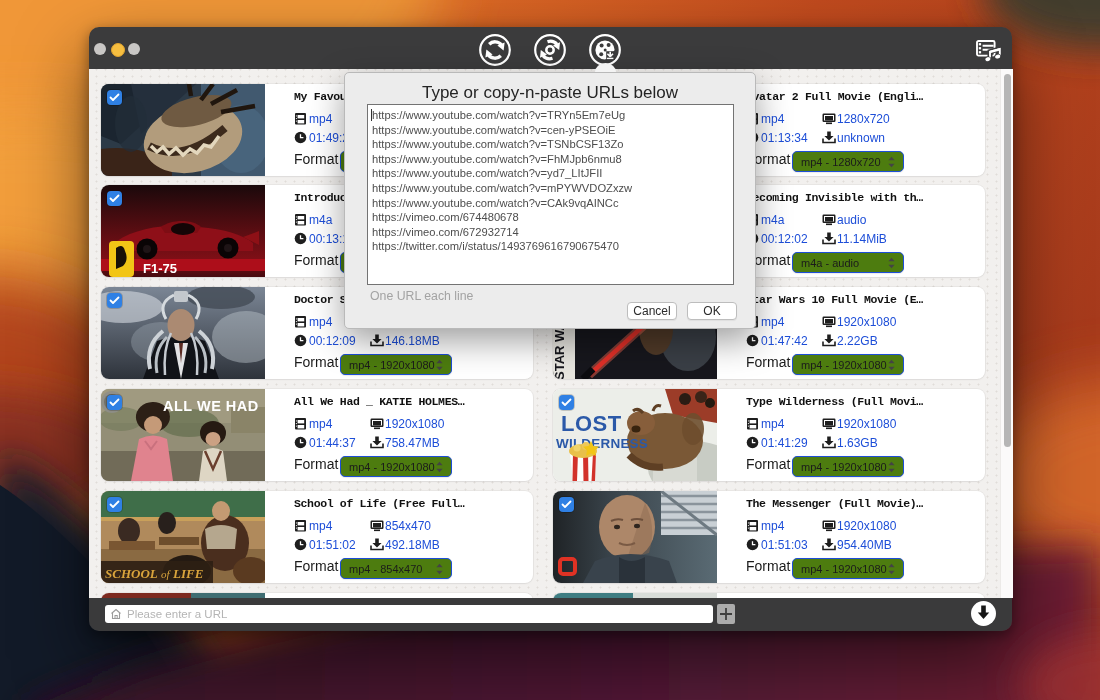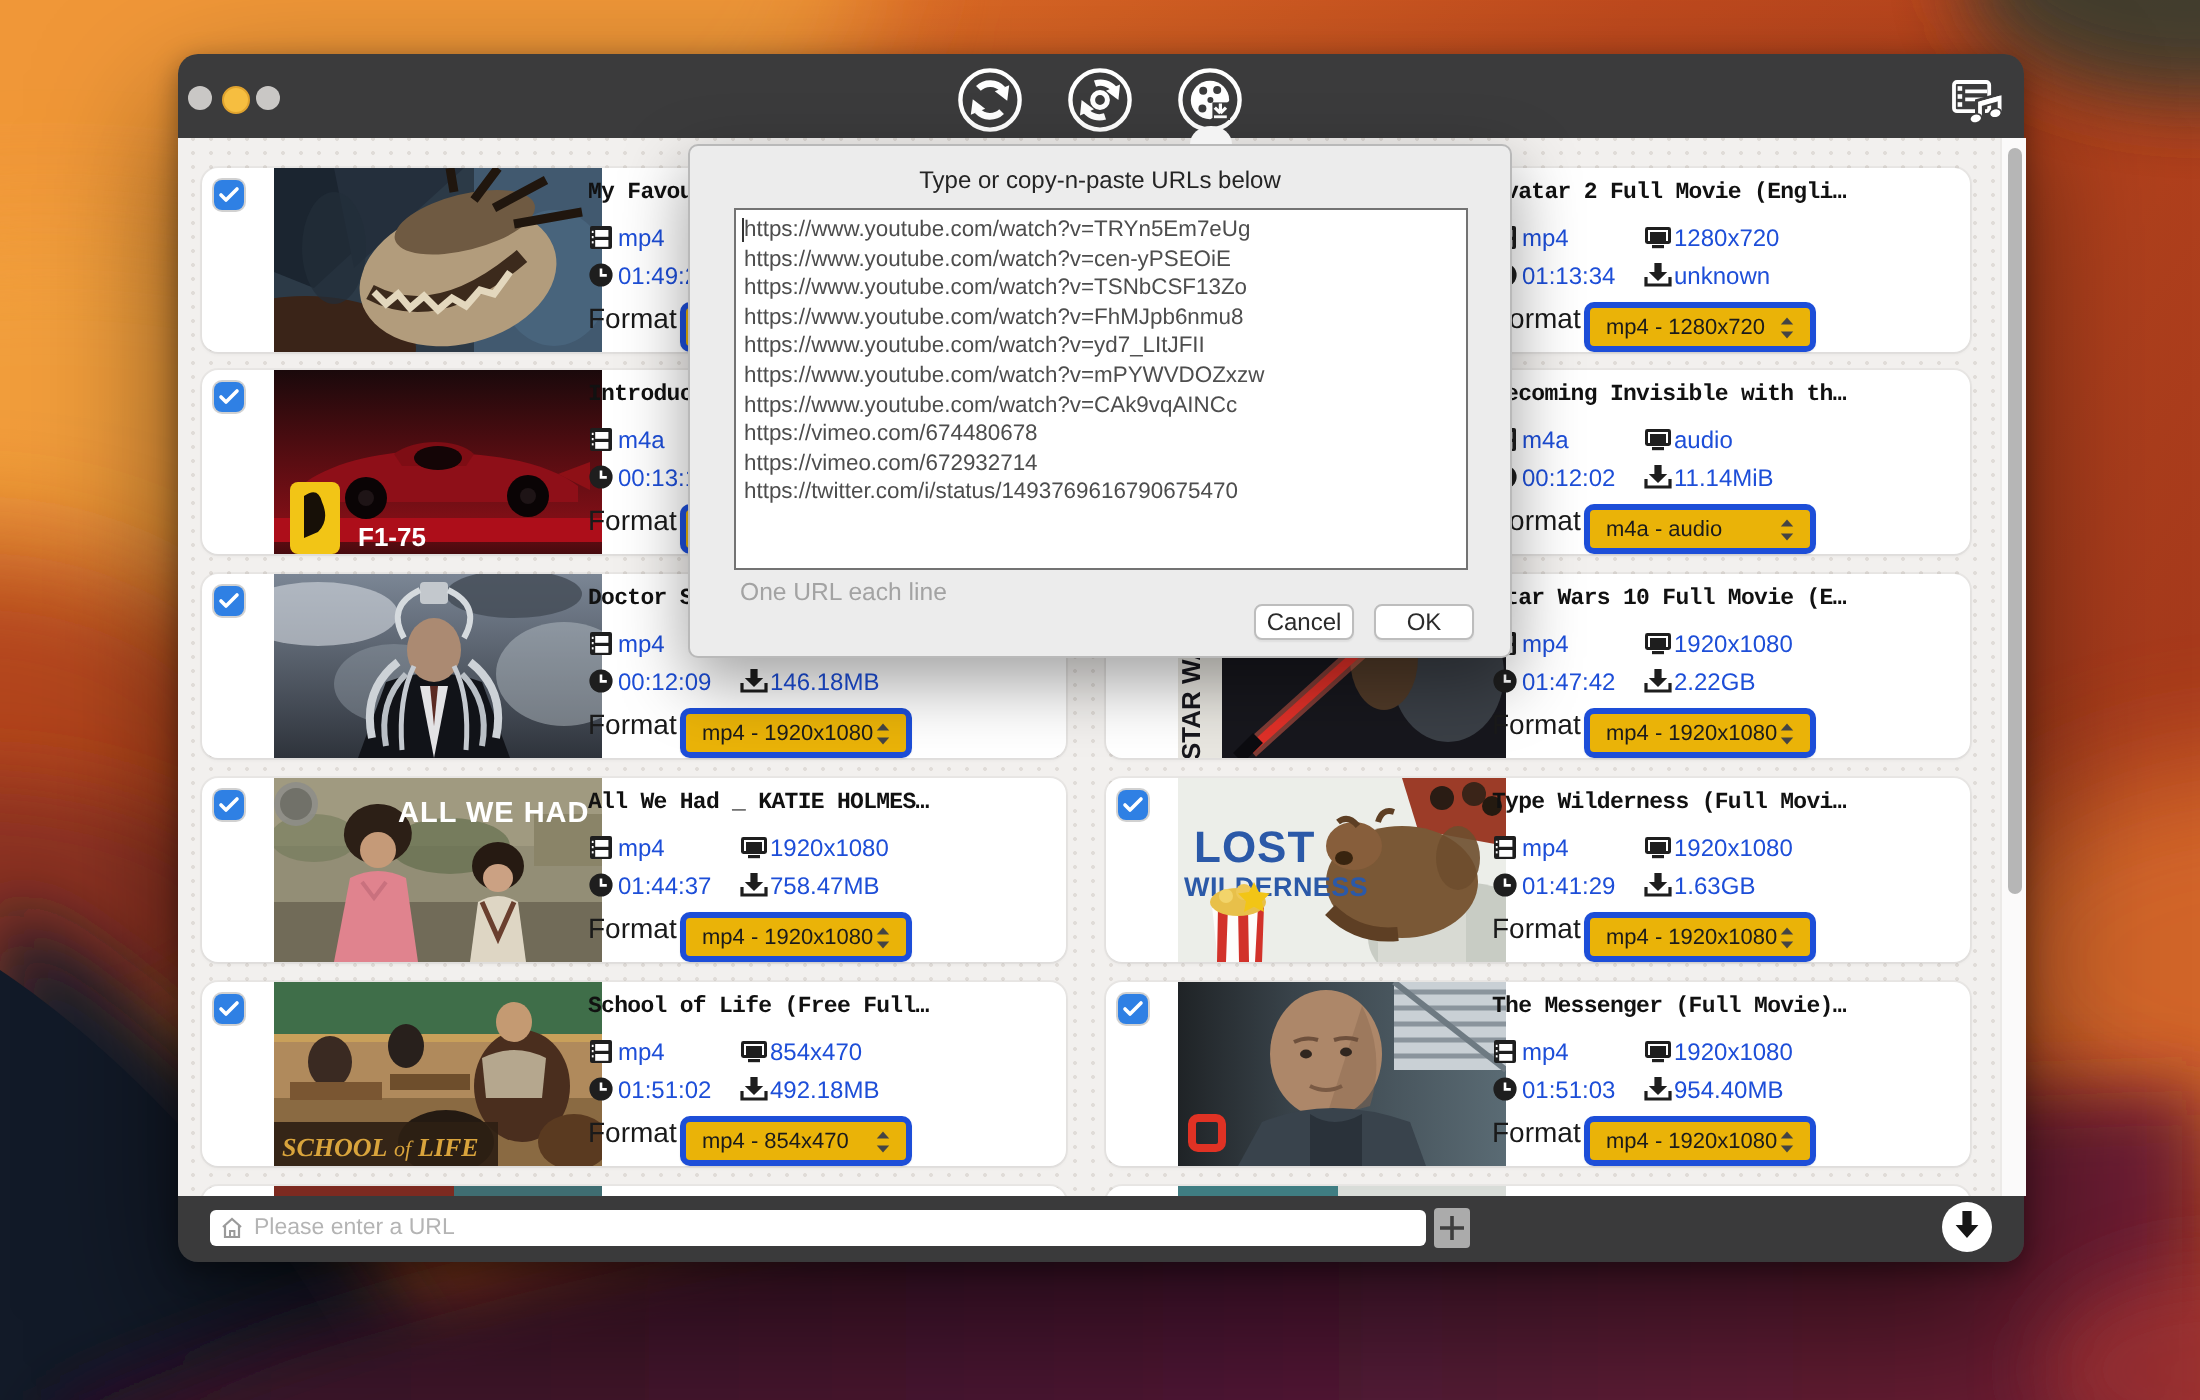"Type or copy-n-paste URLs below" #mtitle { font-size: 12px -> 17px }
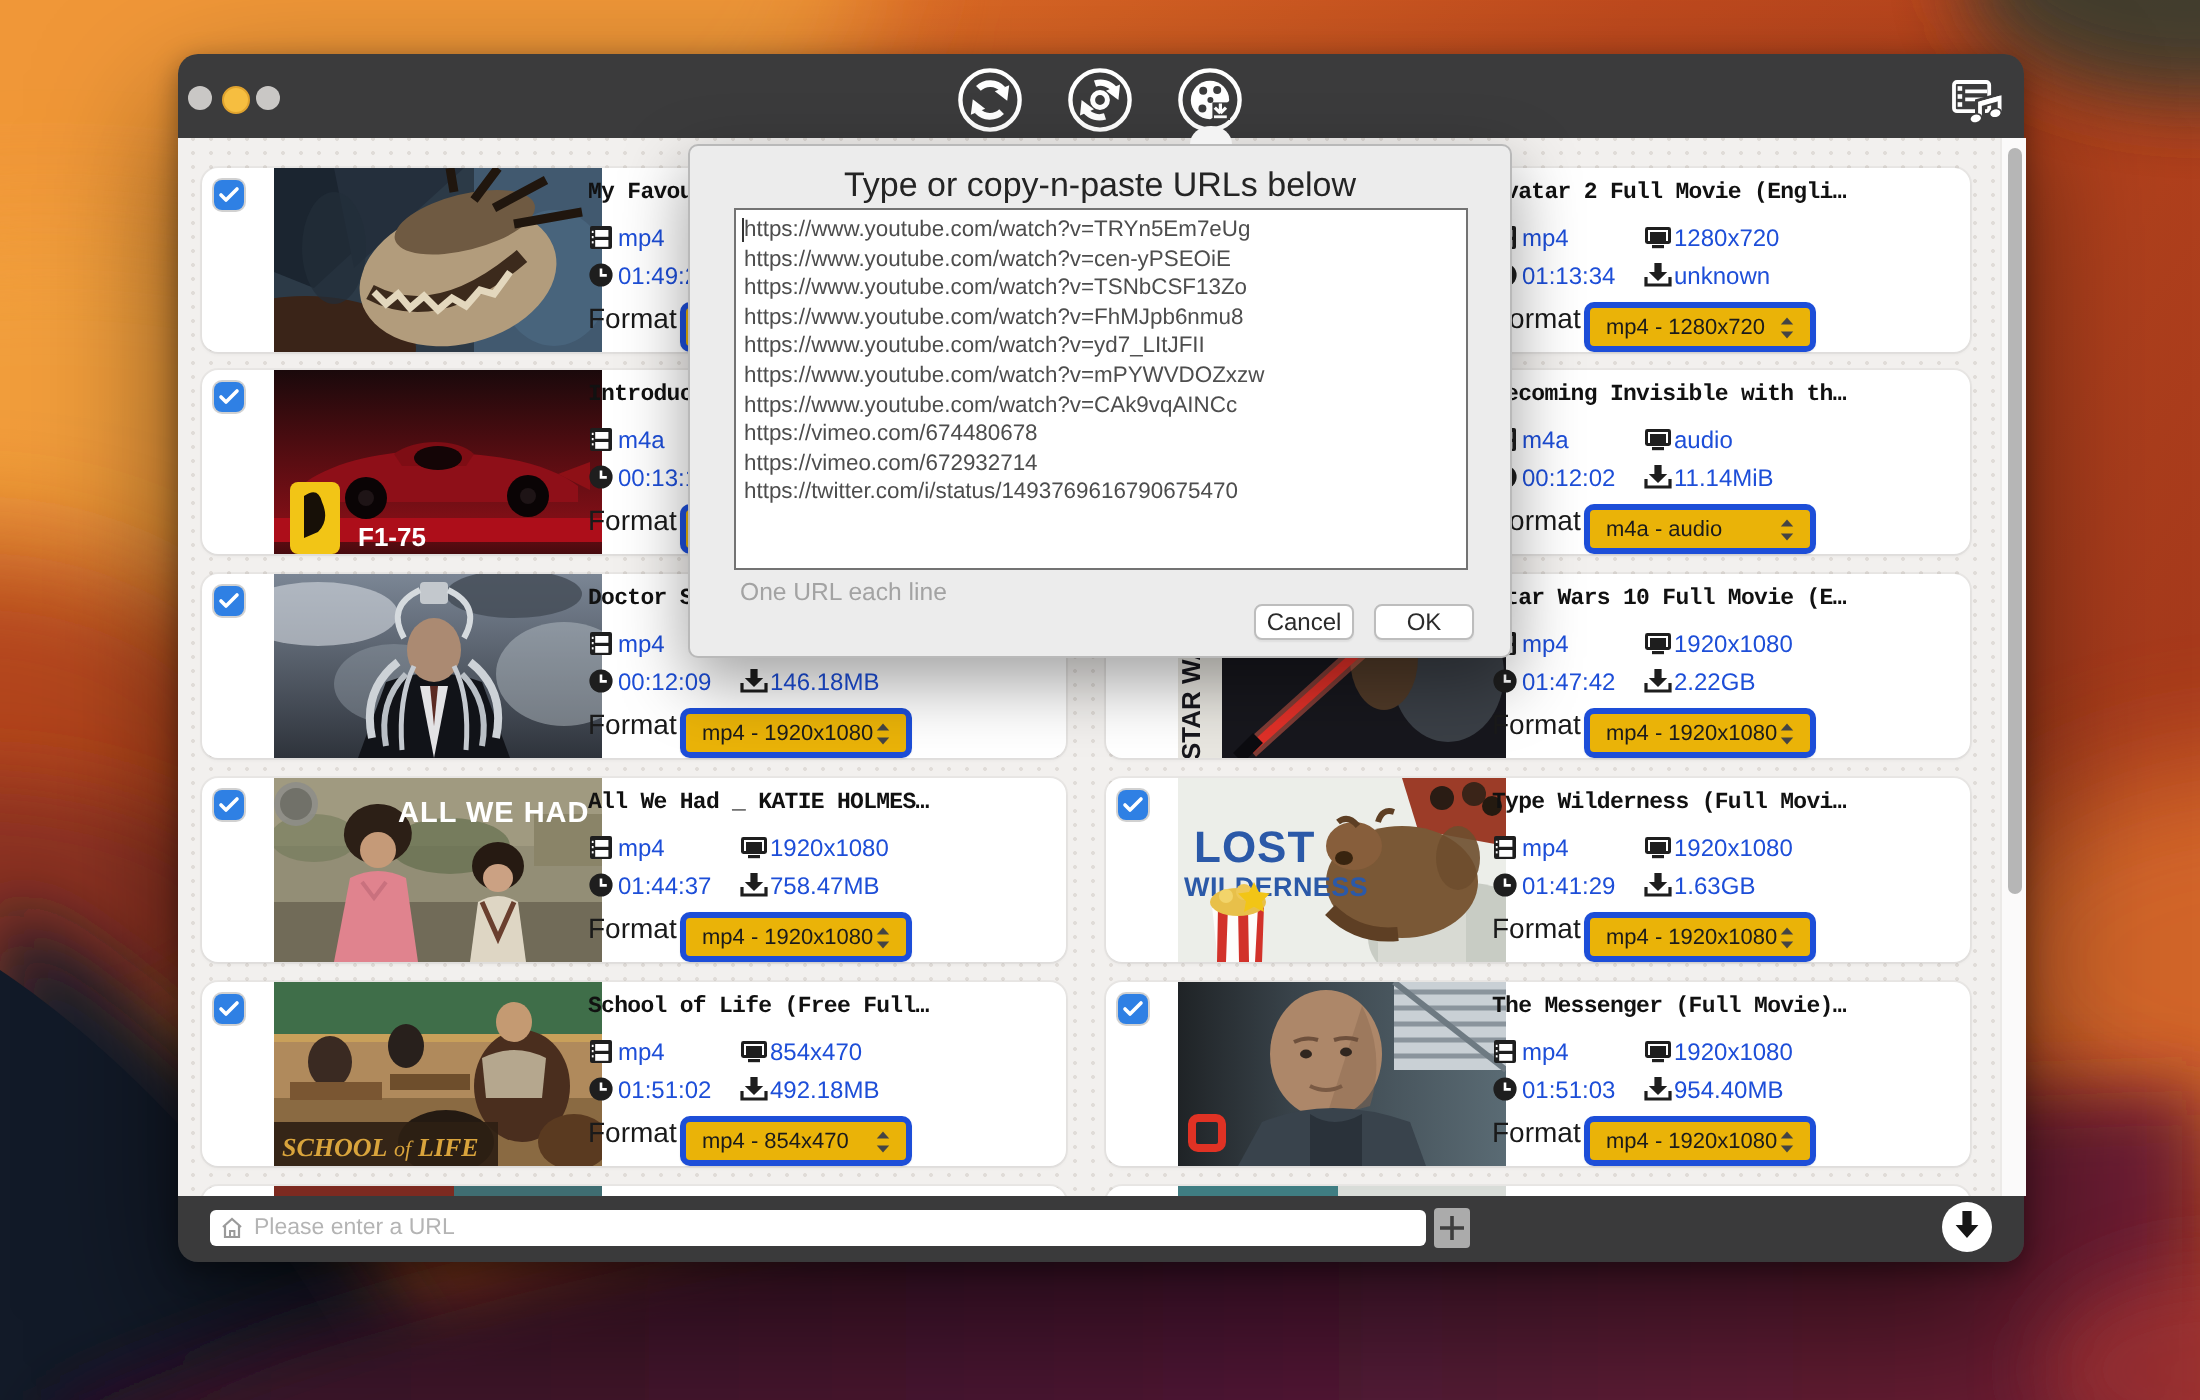"mp4 - 1280x720" .sel { background: #eab308 -> #4d7c0f; border: 3px solid #1d4ed8 -> 1px solid #1d4ed8 }
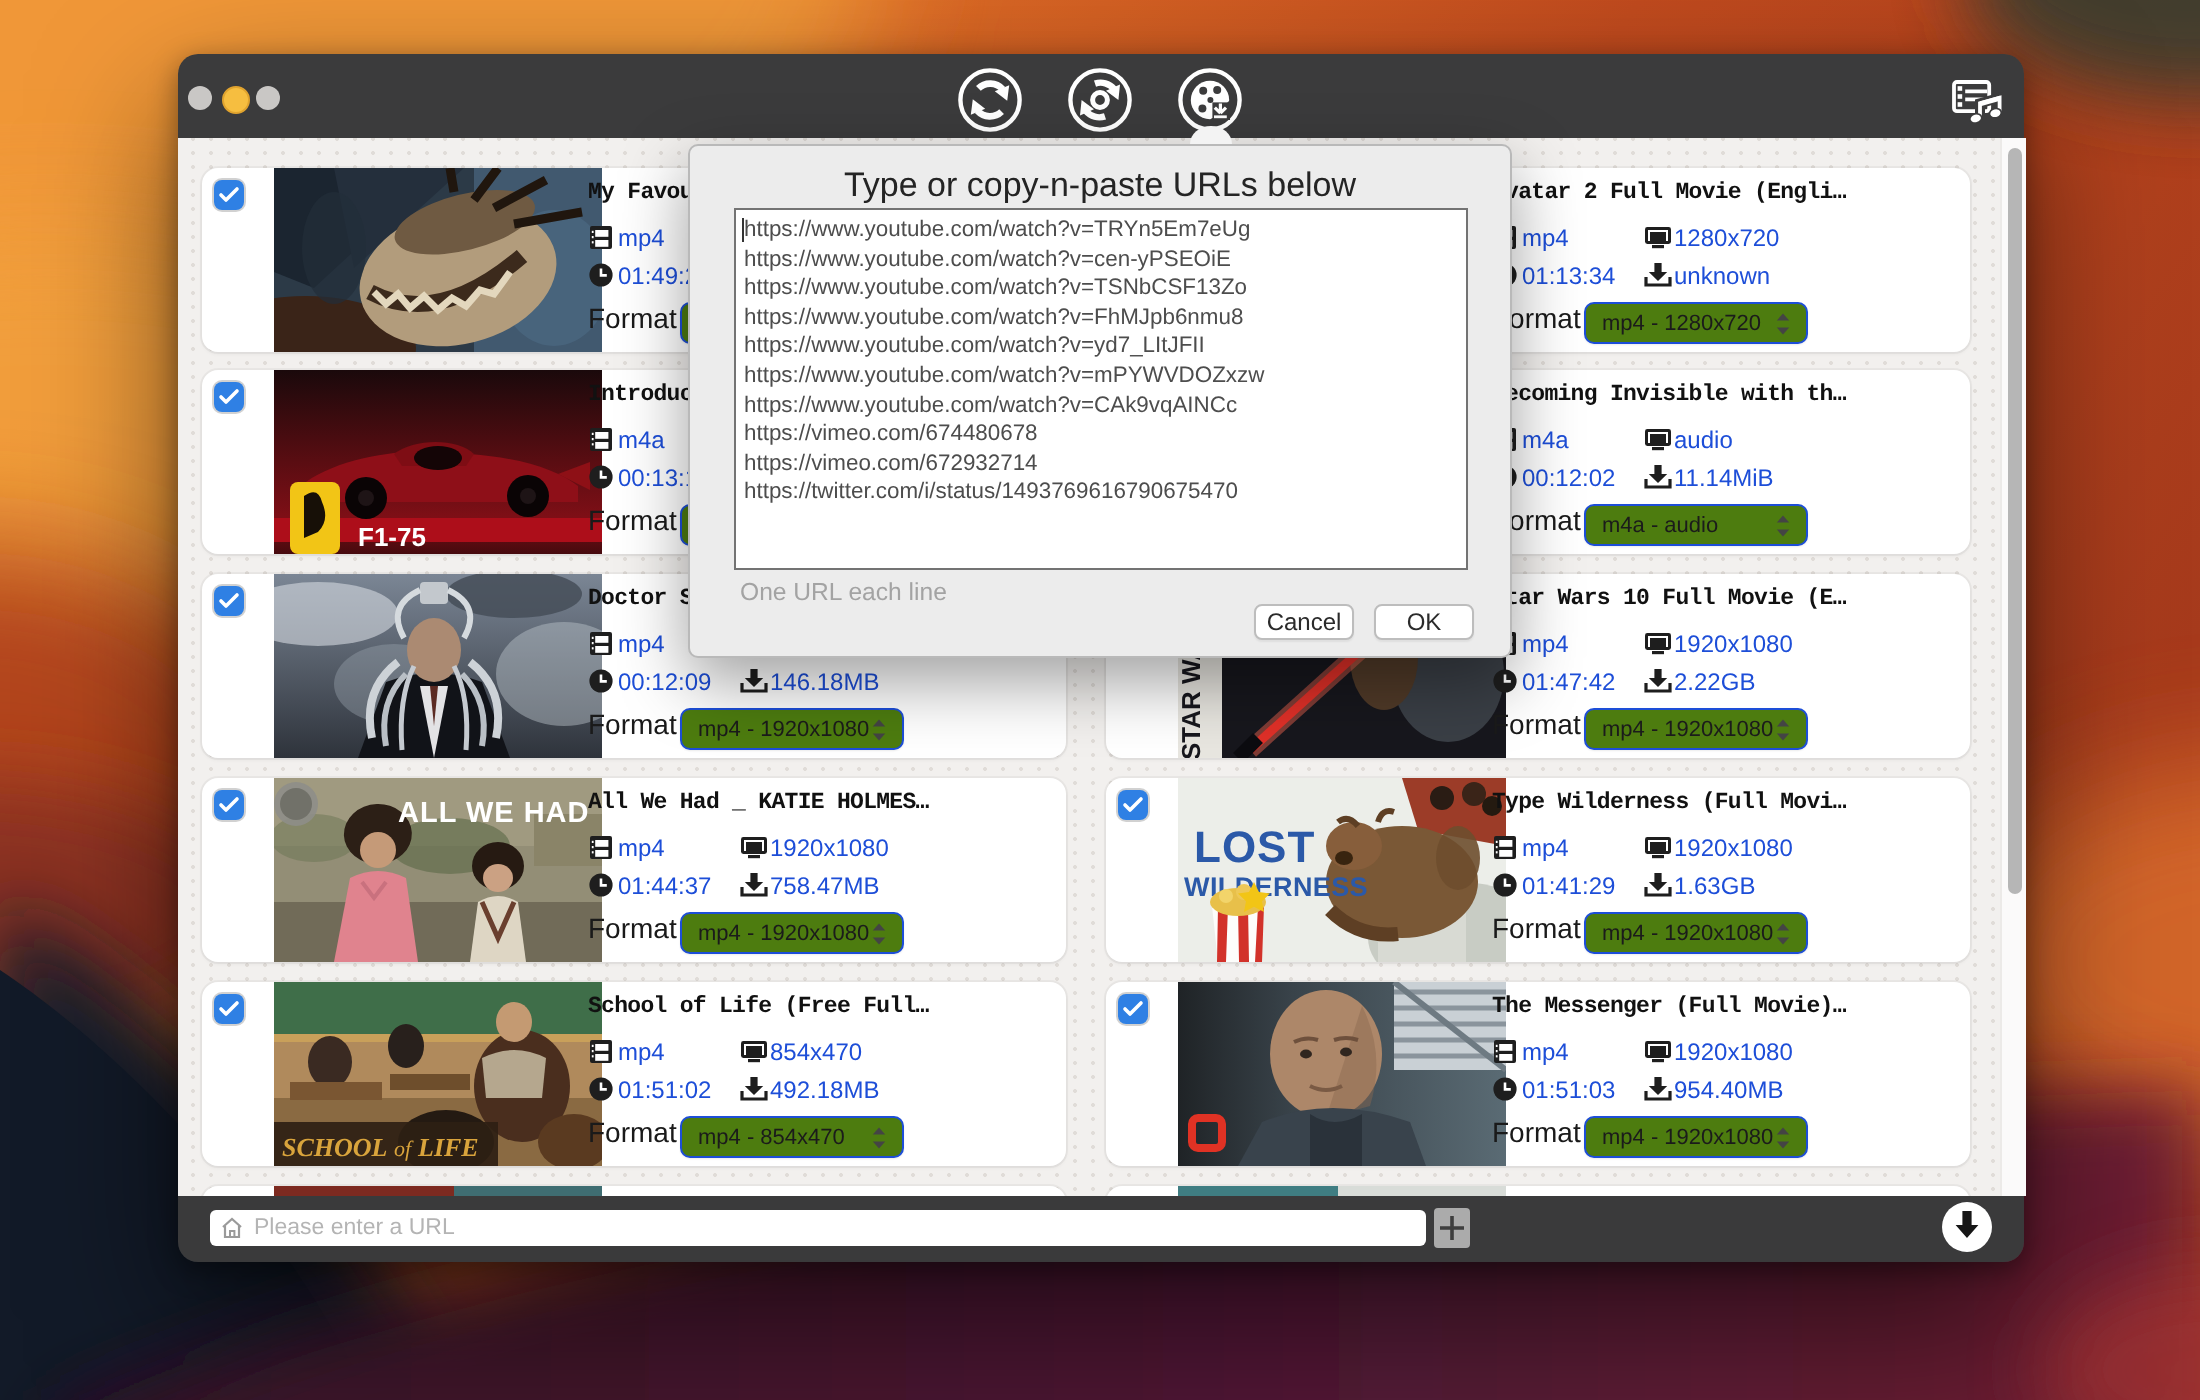"F1-75" .thumb { padding-left: 36px -> none }
